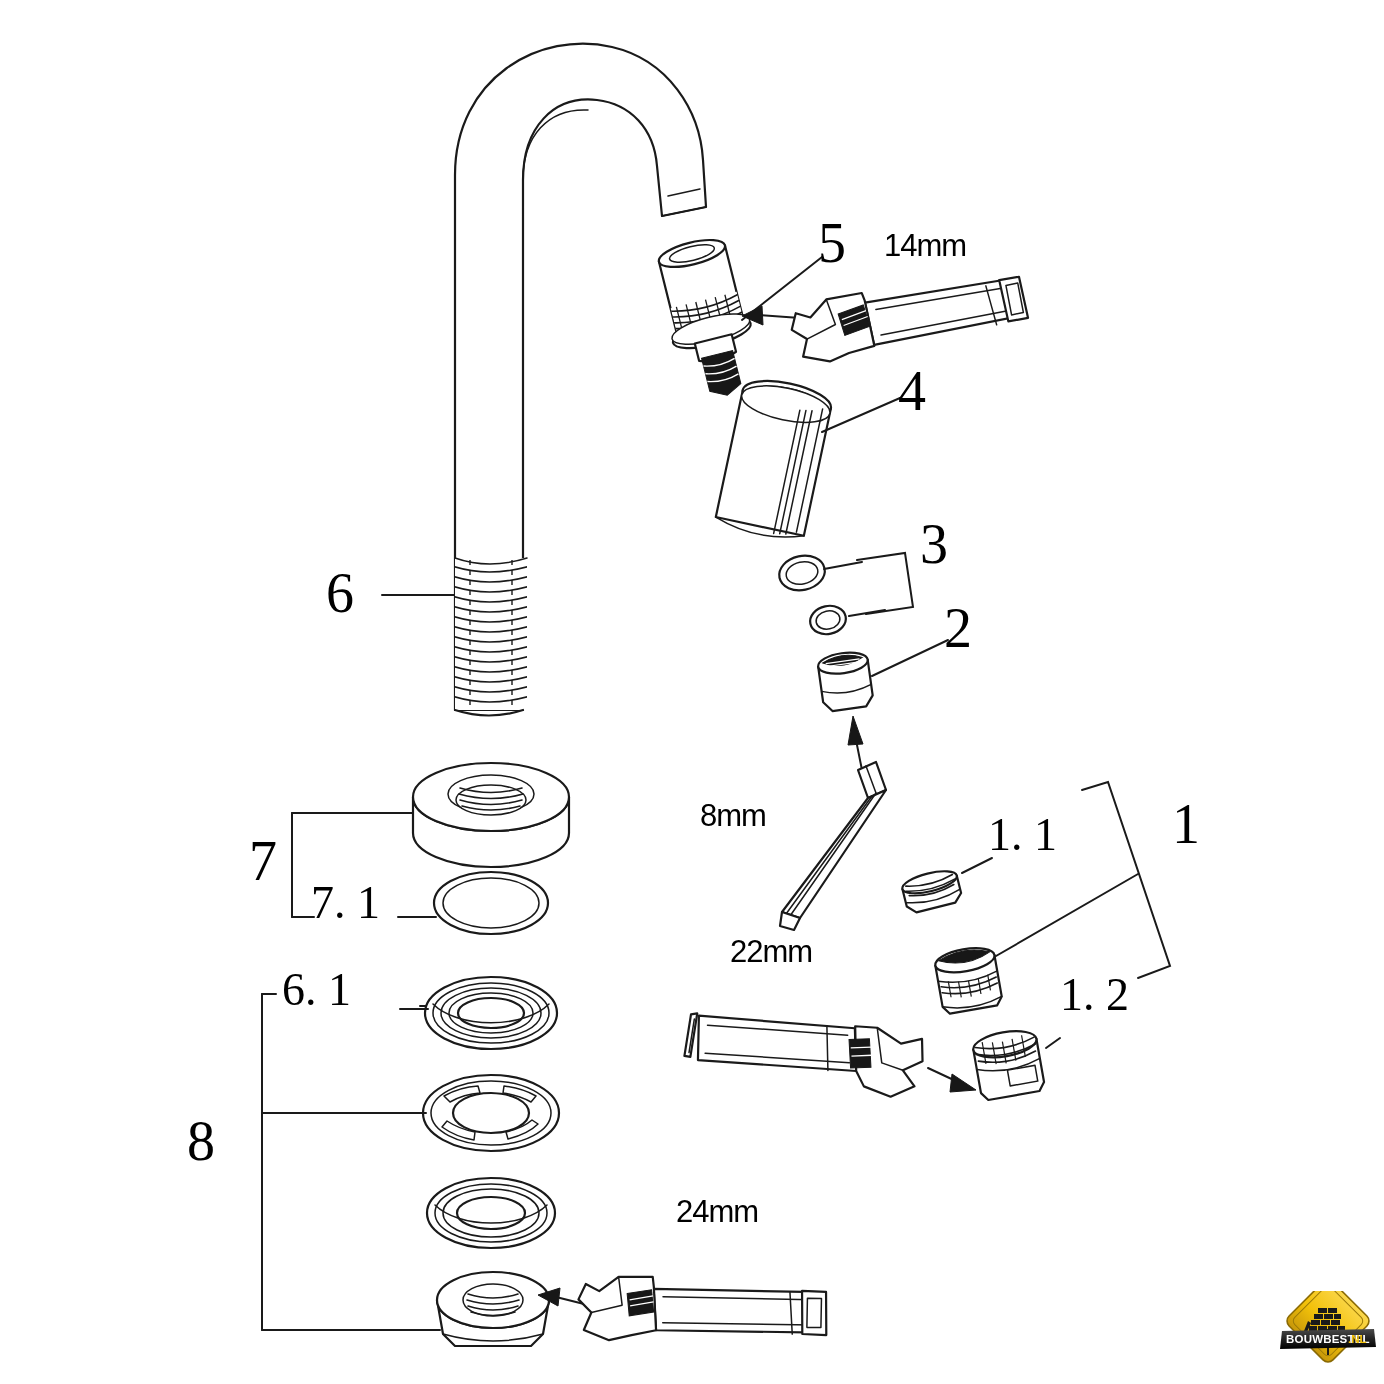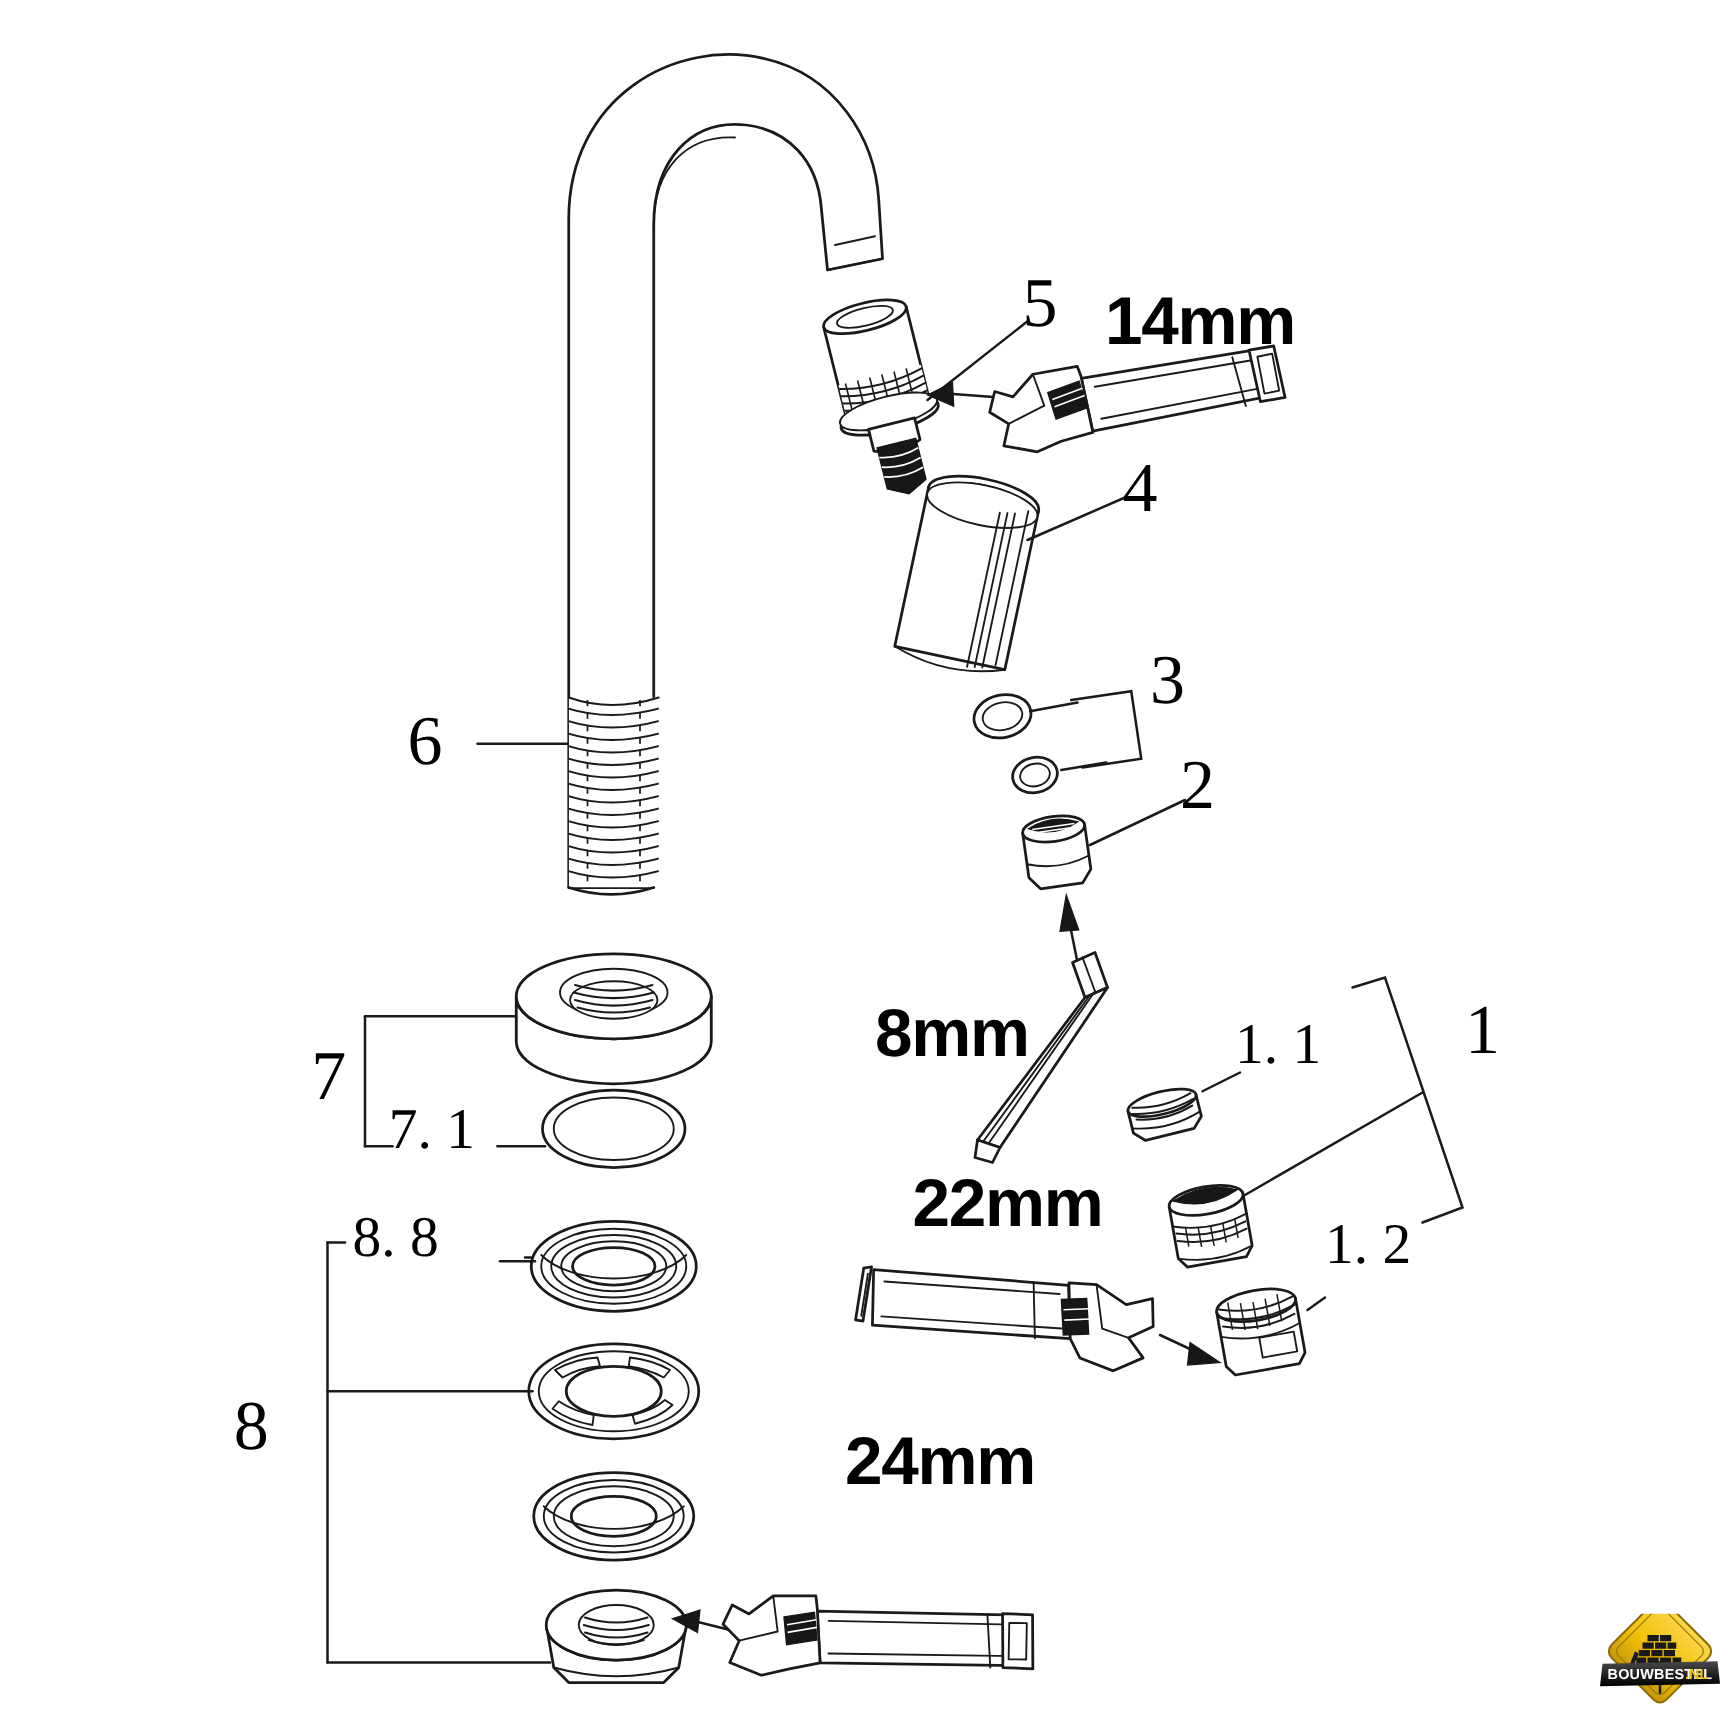"14mm" .tool { font-size: 54px -> 31px; font-weight: bold -> normal }
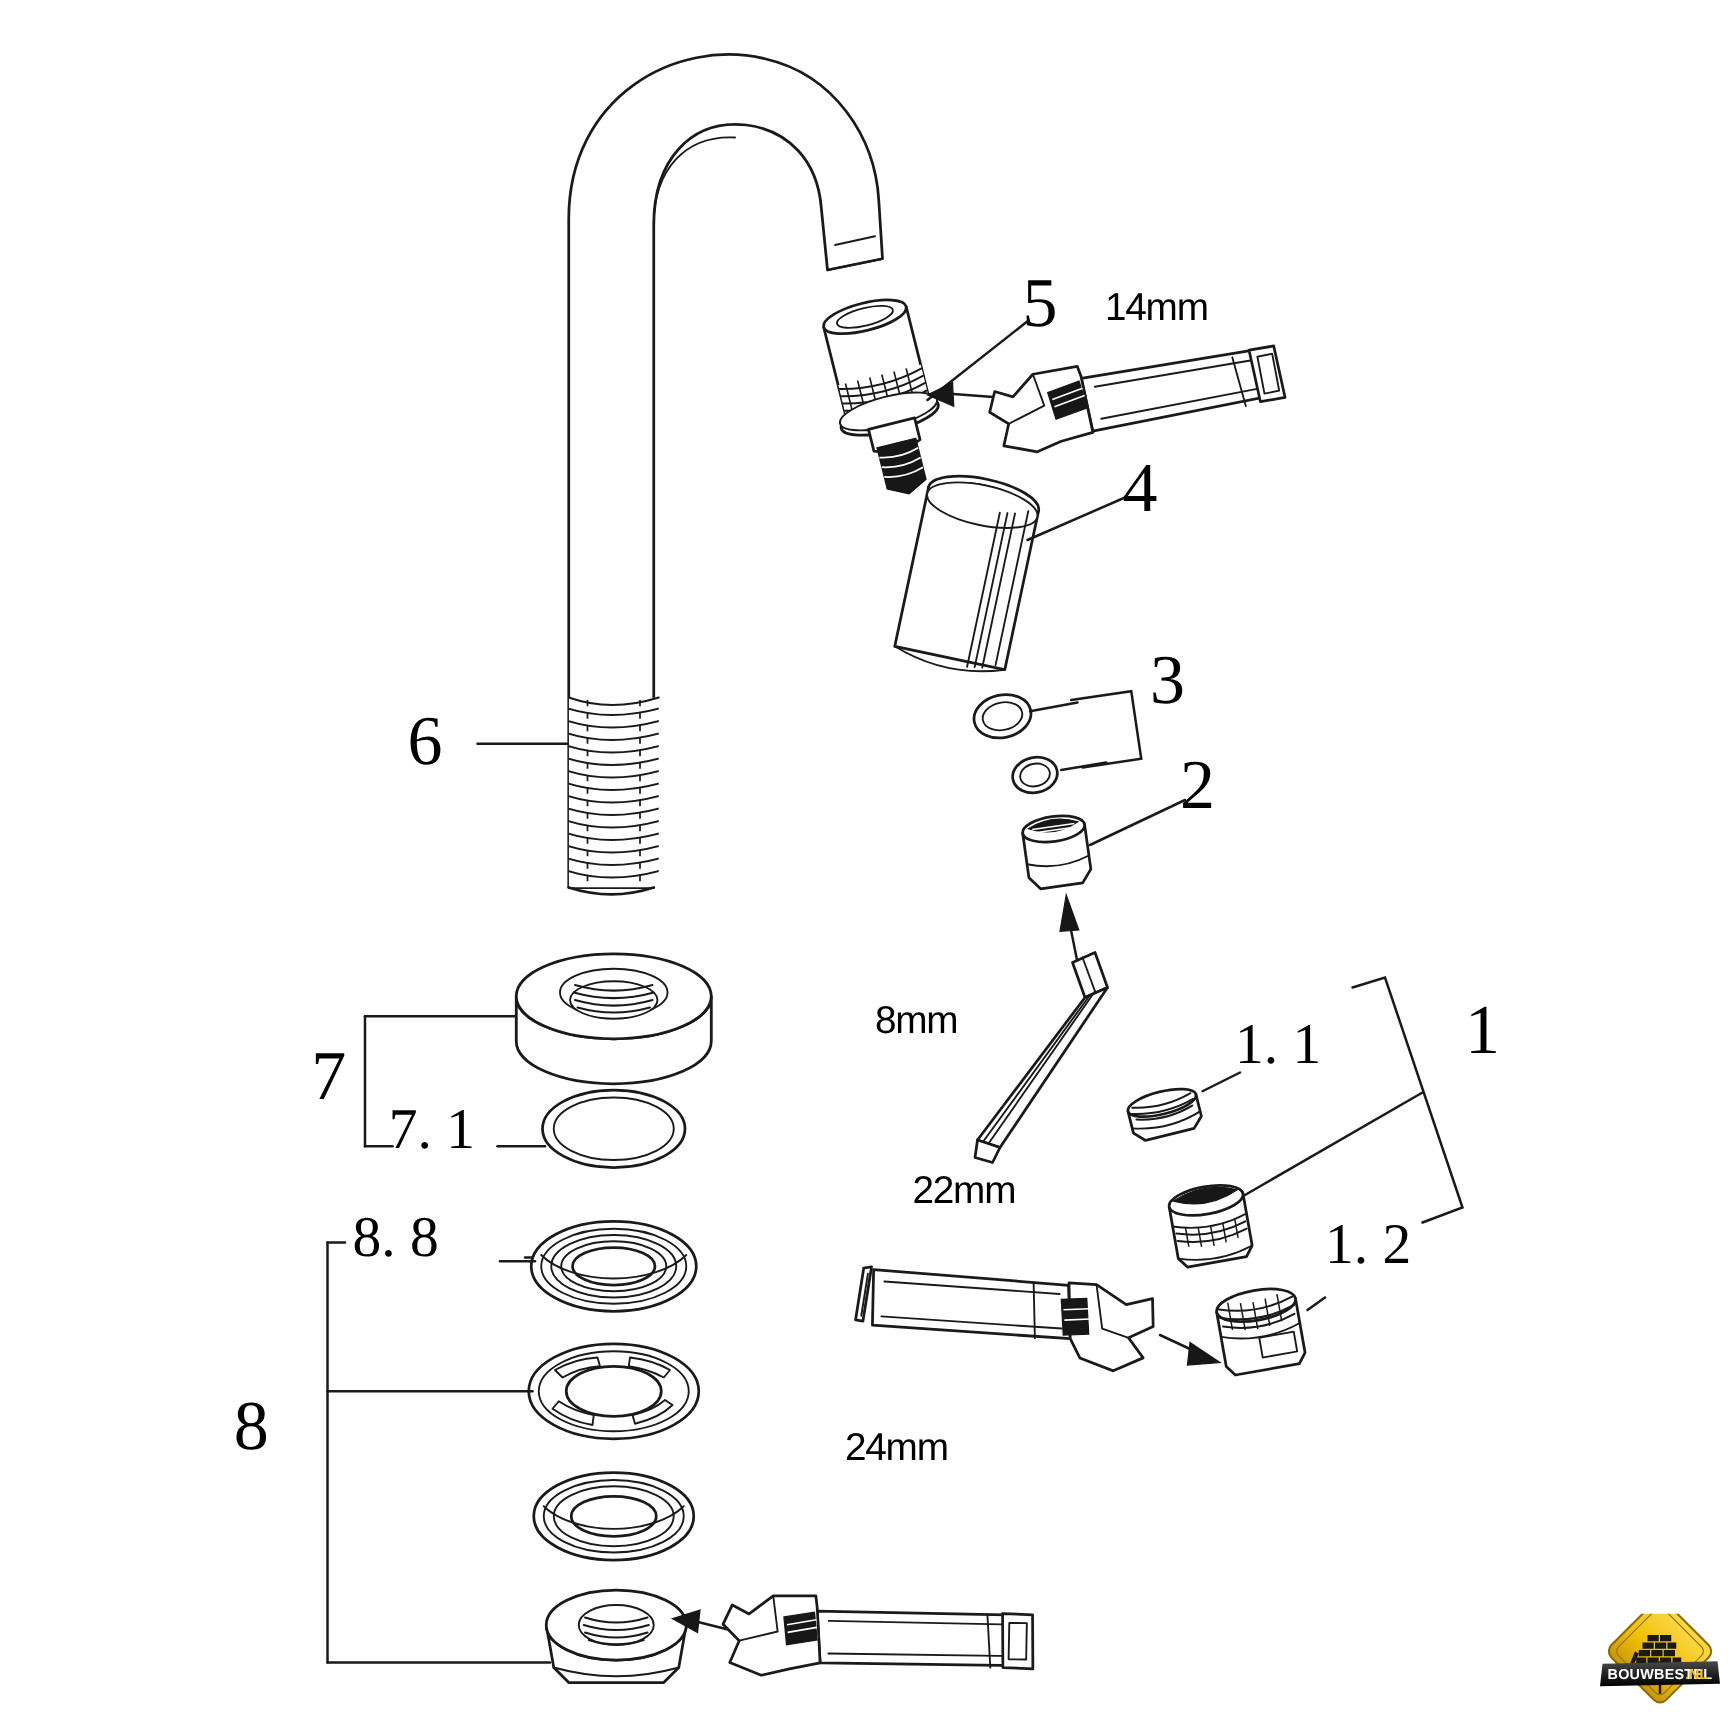"8. 8" div.lbl { text: 8. 8 -> 6. 1 }
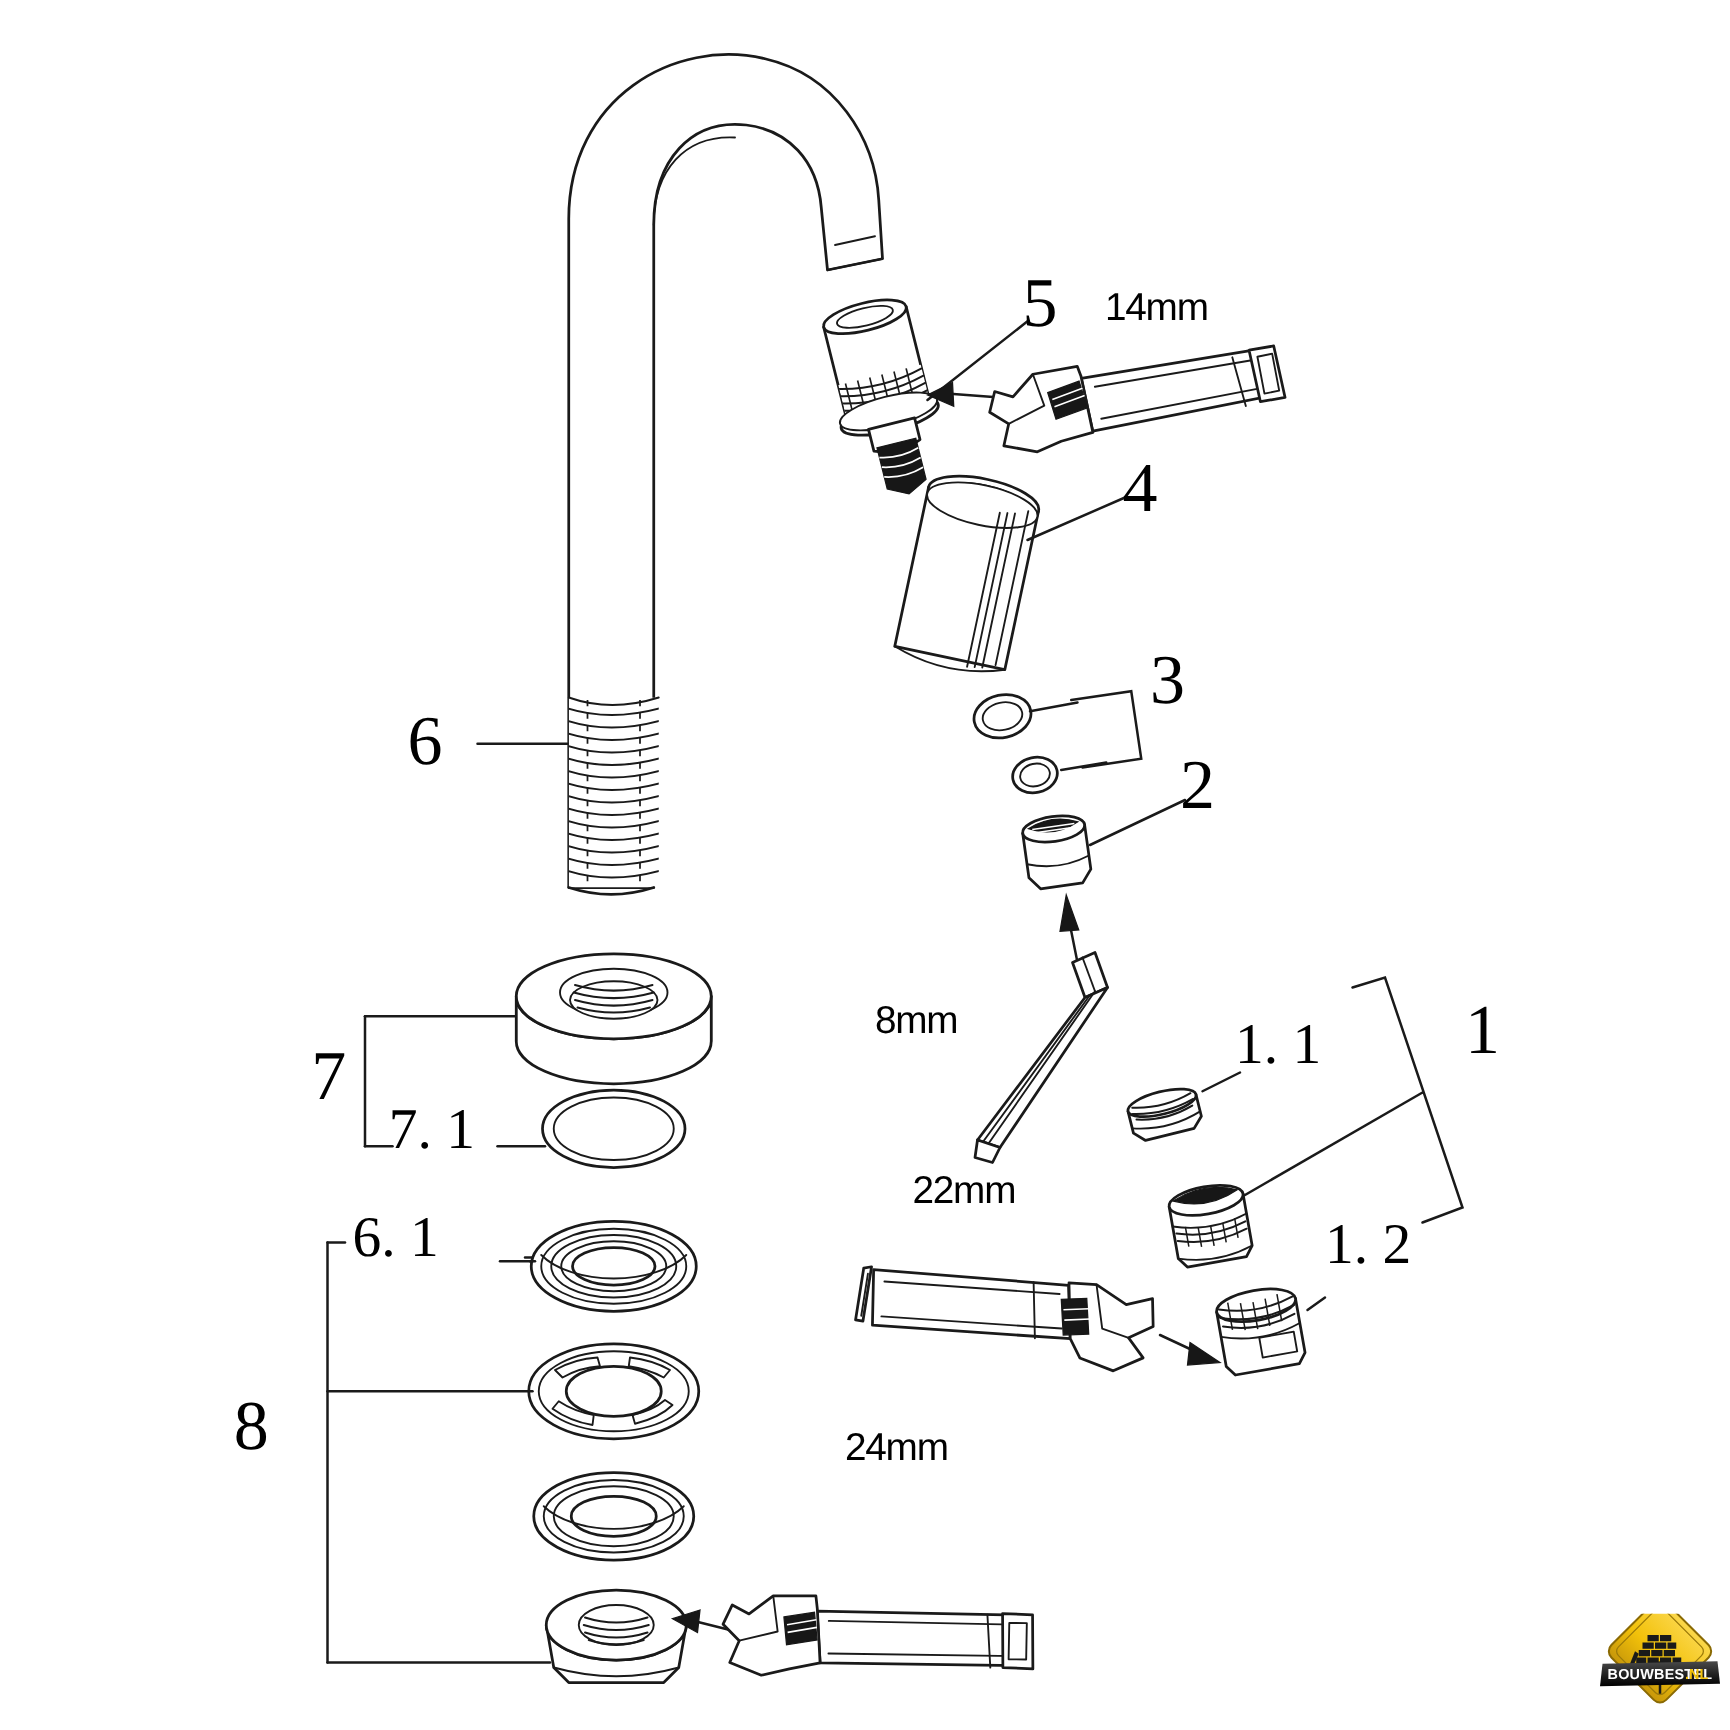"24mm" .t-24 { top: 1142px -> 1196px }
